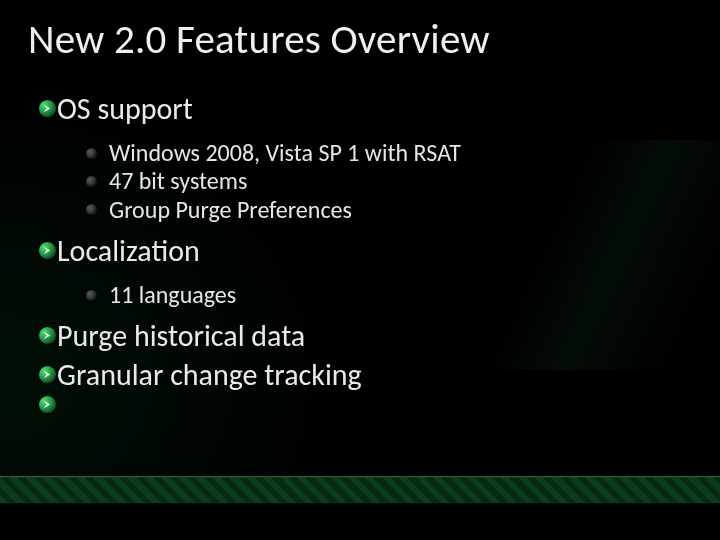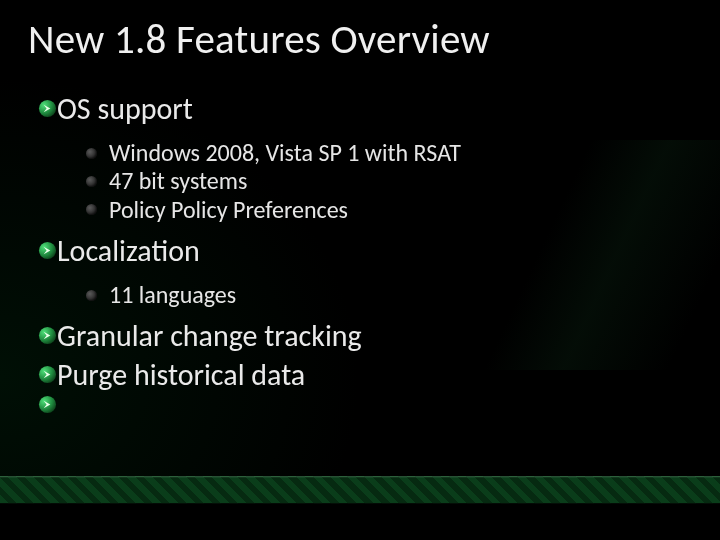"New 1.8 Features Overview" h1.title { text: 1.8 -> 2.0 }
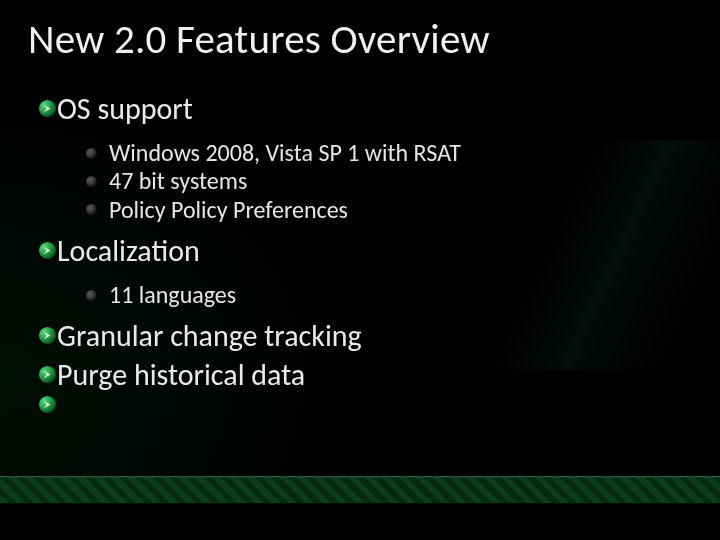"Policy Policy Preferences" span.l2-text { text: Policy Policy -> Group Purge }
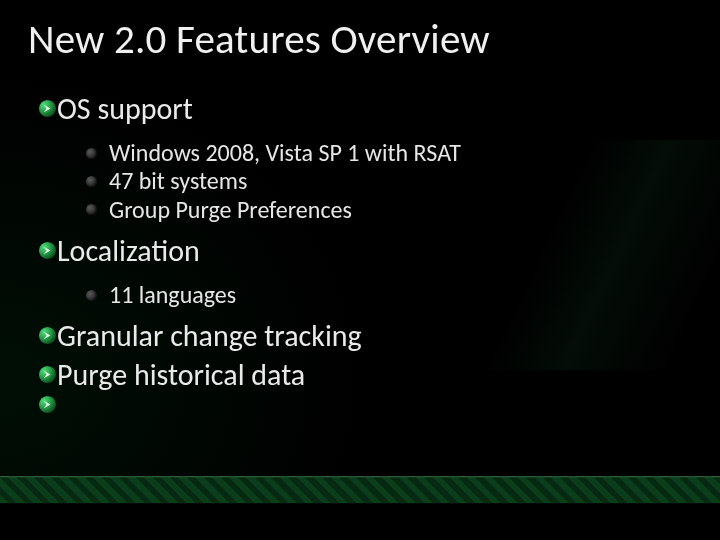"Granular change tracking" div.l1 { order: before "Purge historical data" -> after "Purge historical data" }
